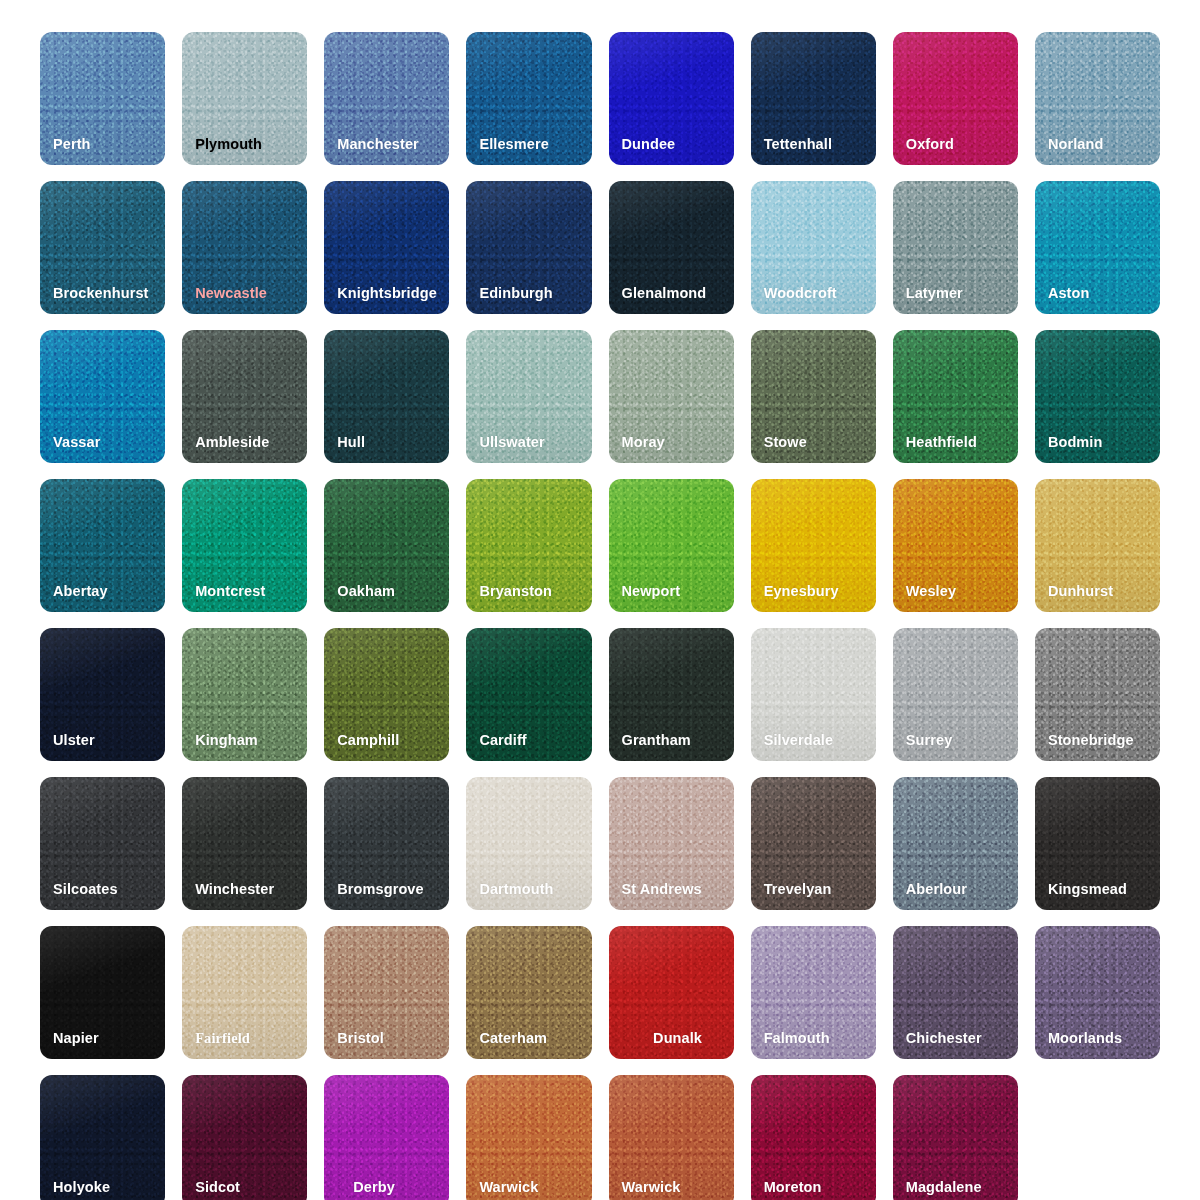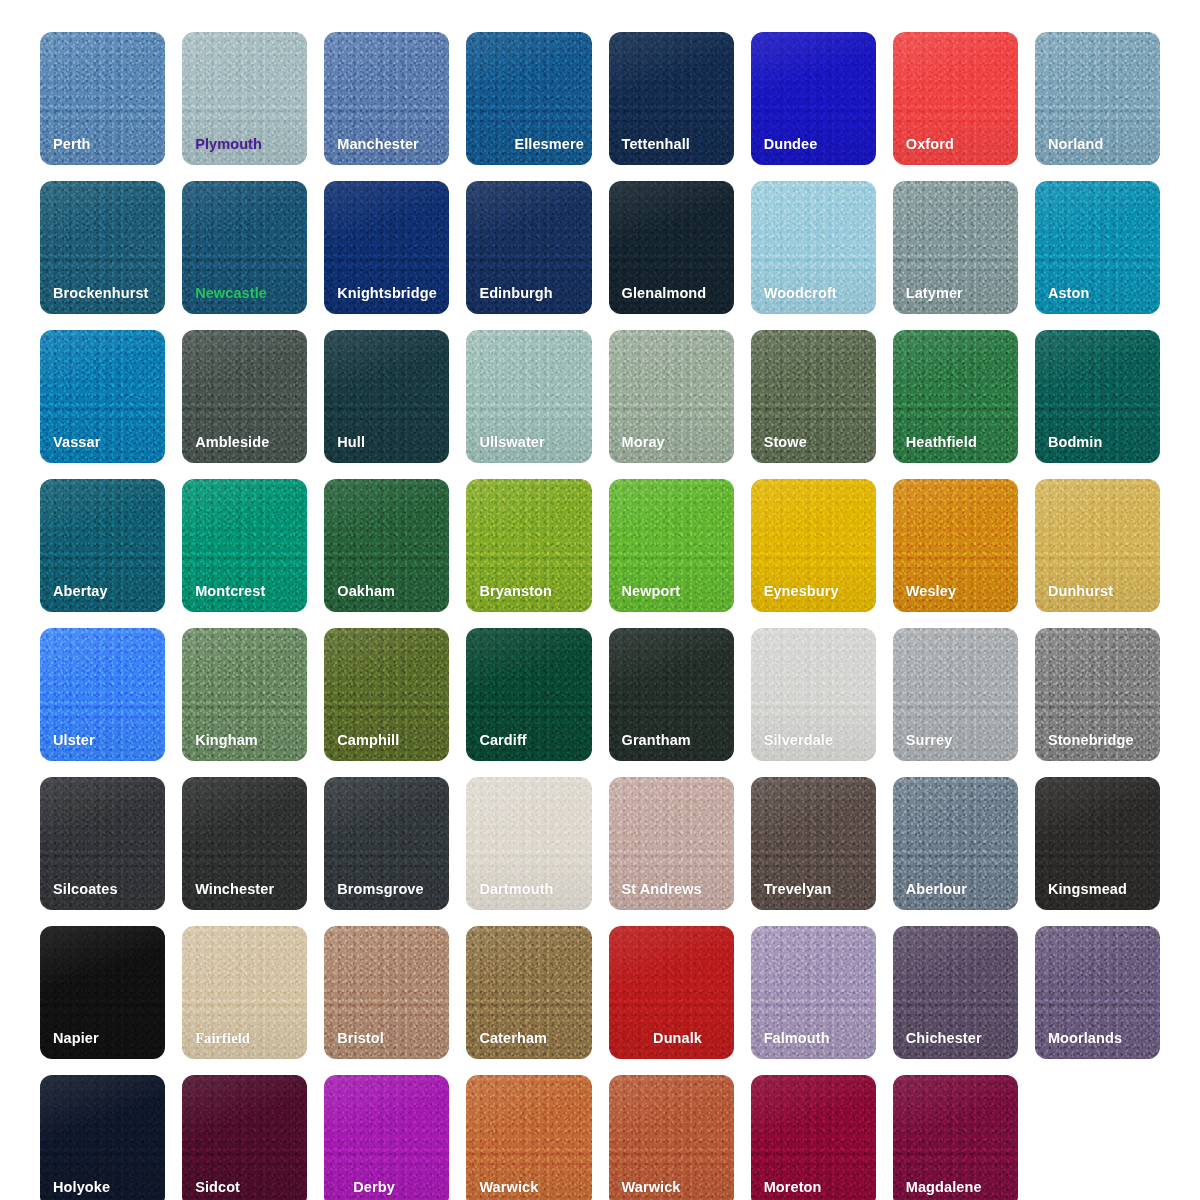"Plymouth" span.swatch-label { color: #4c1d95 -> #000000 }
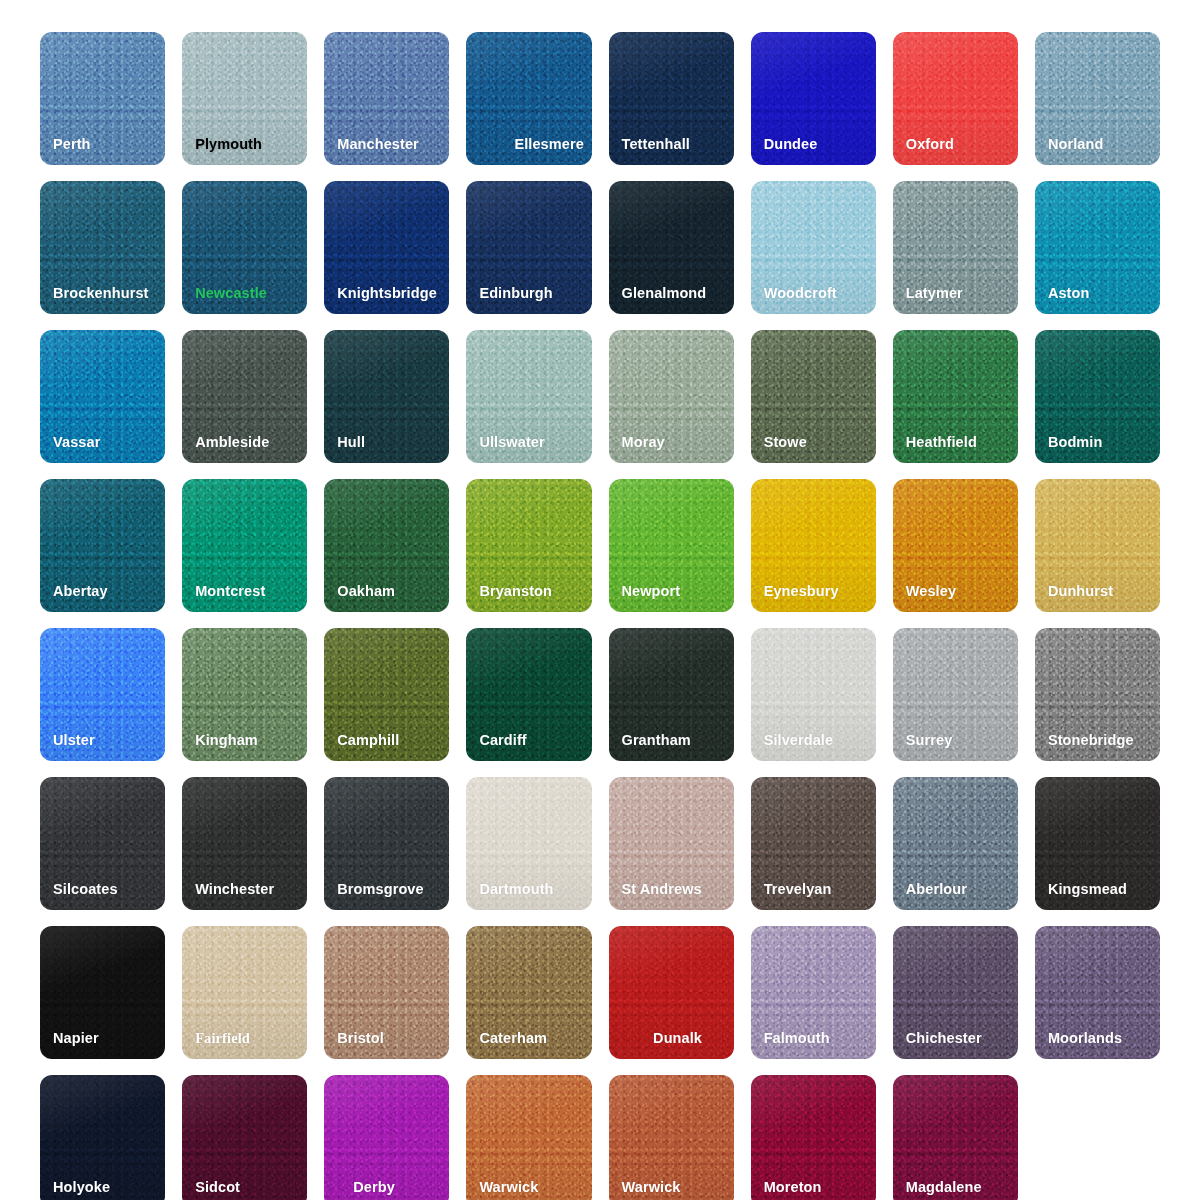"Ellesmere" div.swatch { padding-left: 35px -> none }
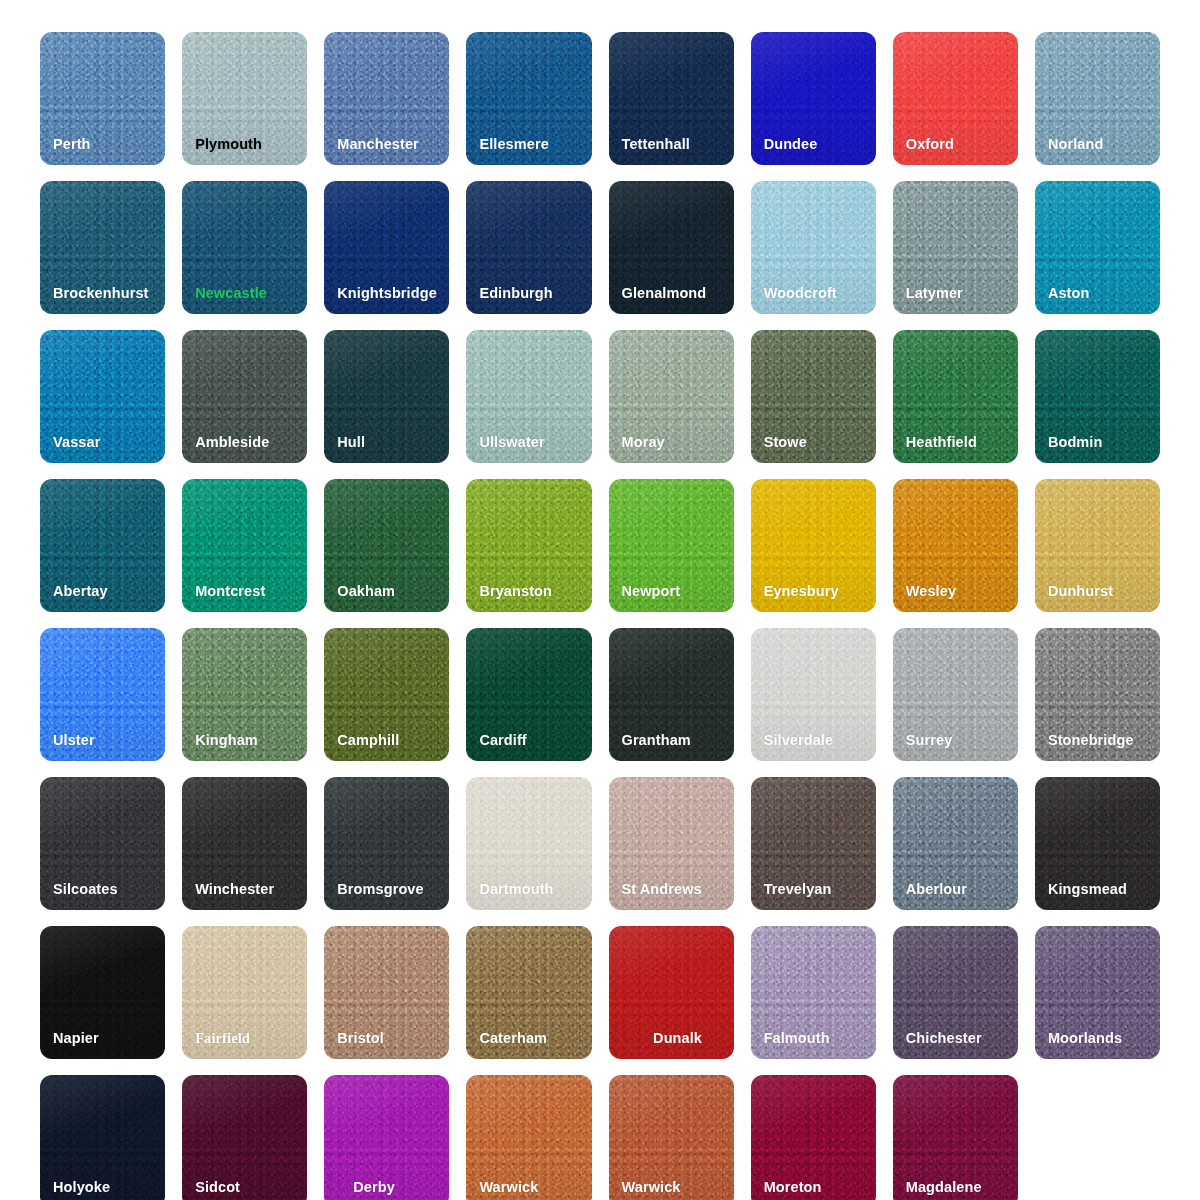"Tettenhall" div.swatch { order: before "Dundee" -> after "Dundee" }
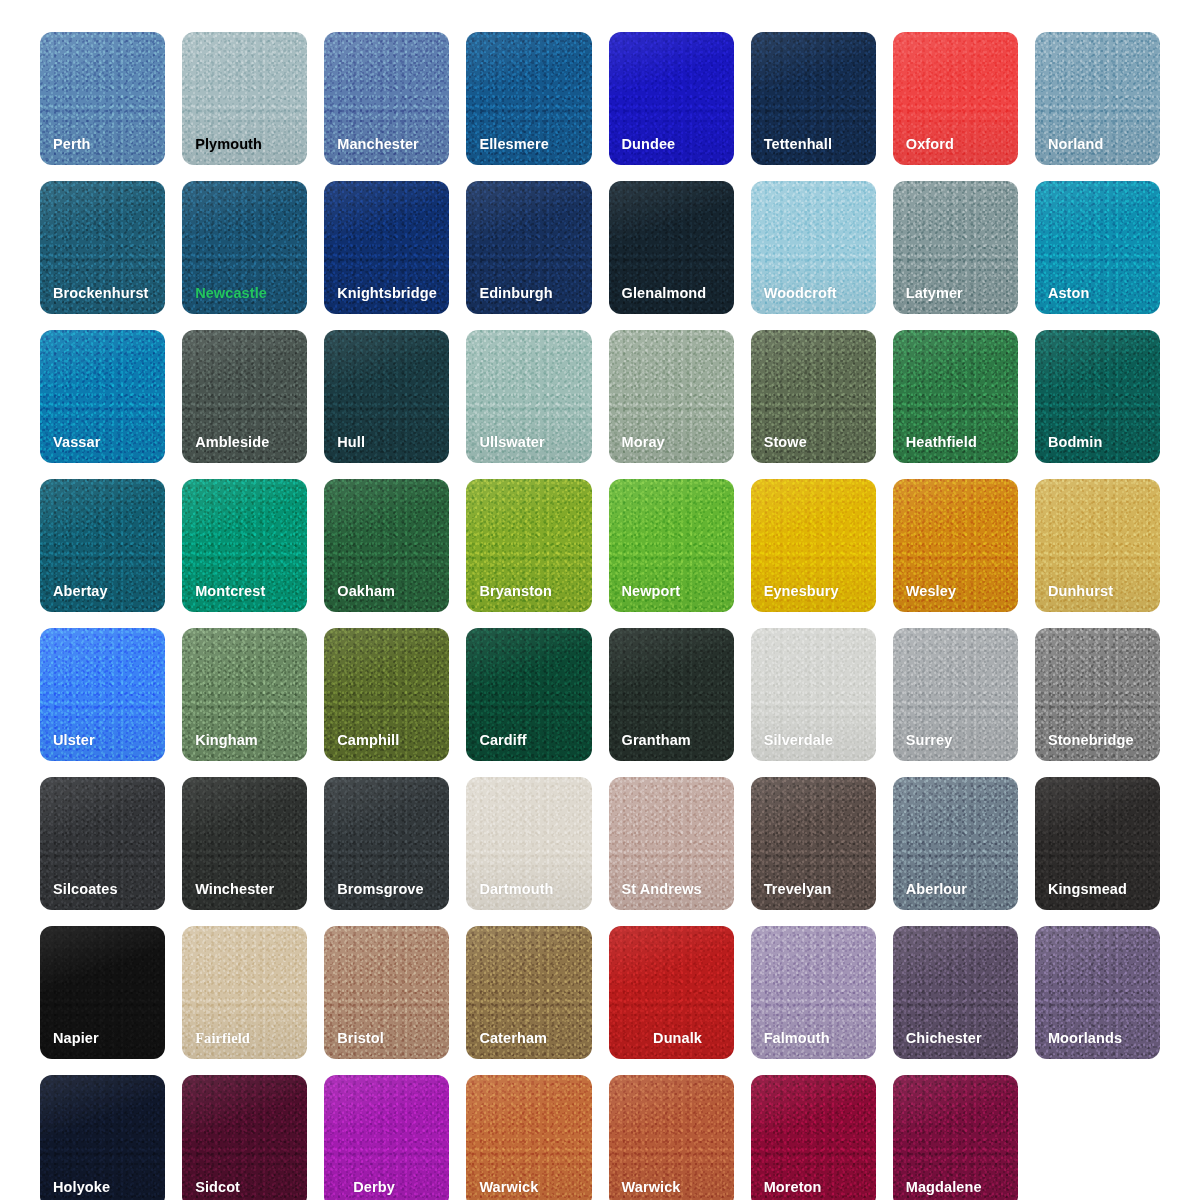"Oxford" div.swatch { background: #ef4444 -> #be185d }
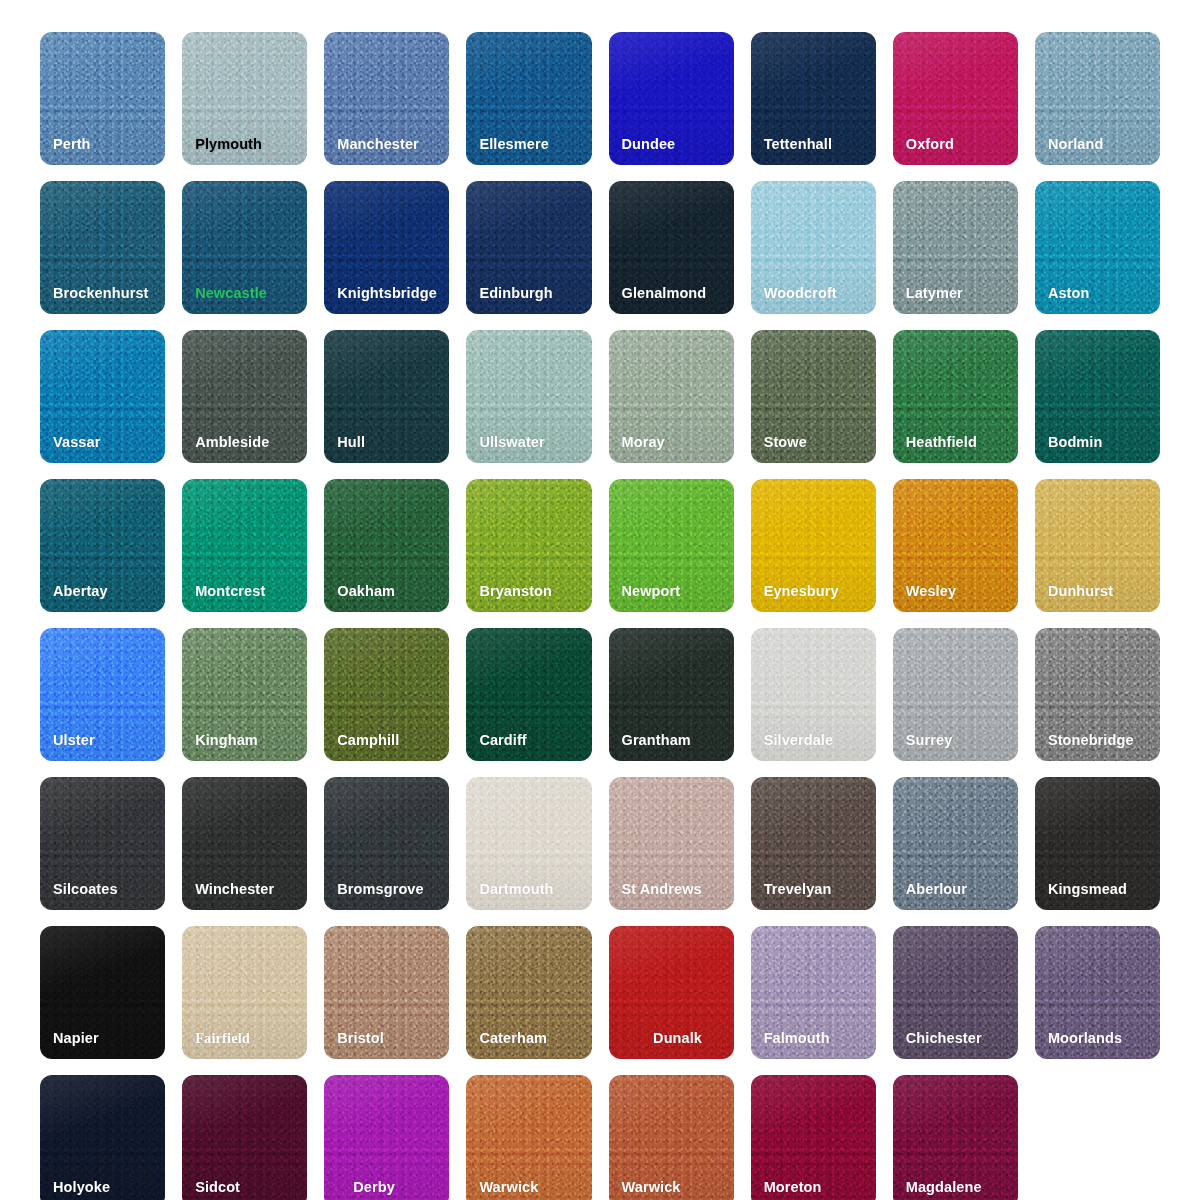"Newcastle" span.swatch-label { color: #22c55e -> #fca5a5 }
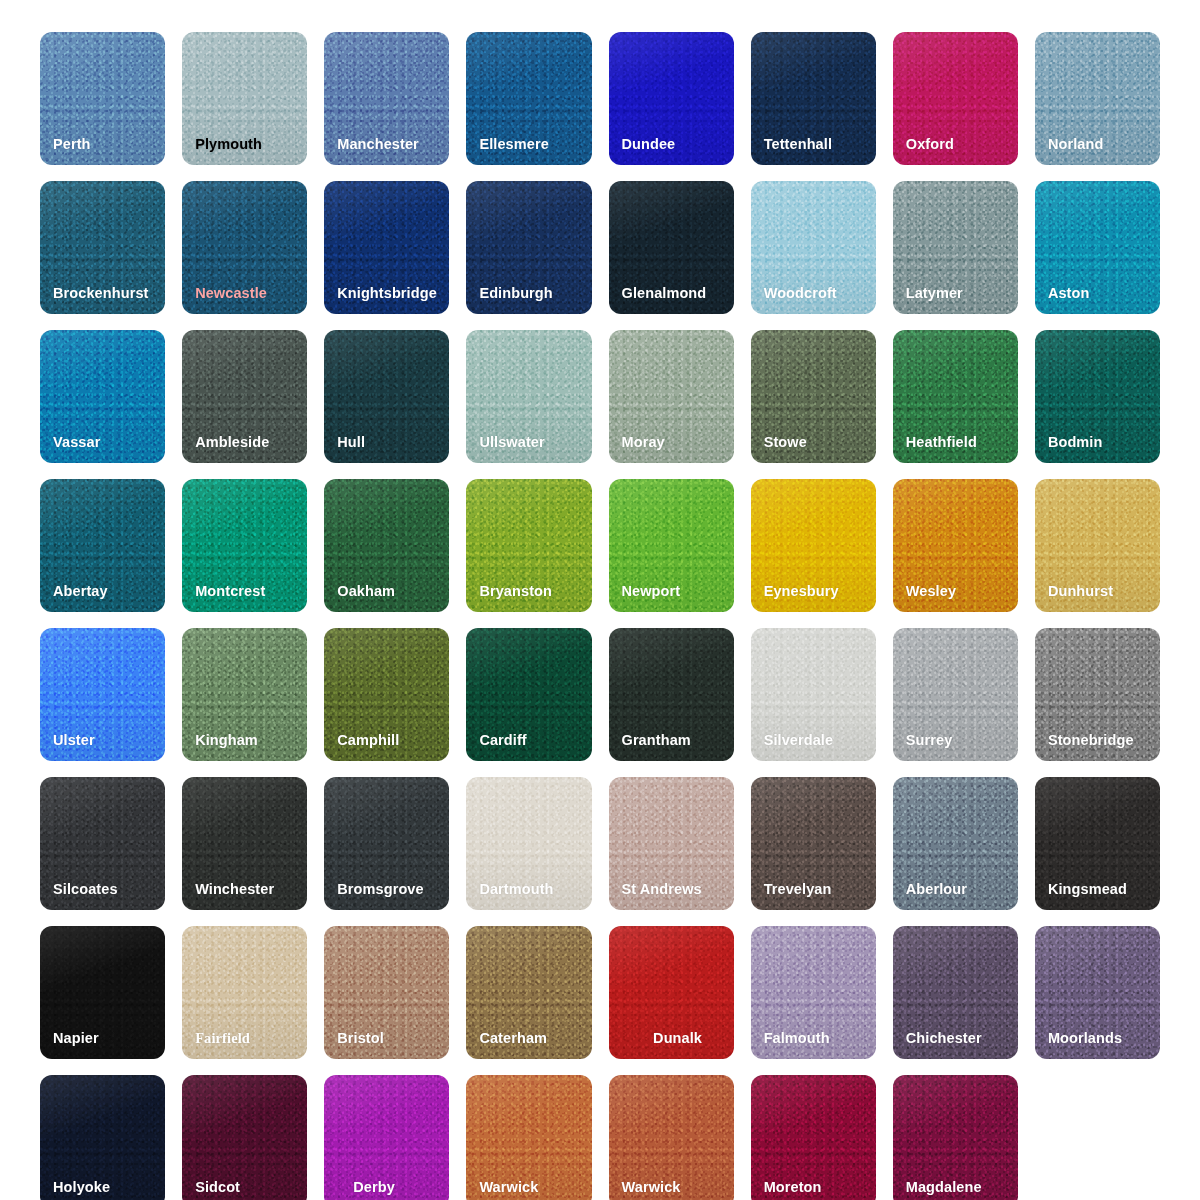"Ulster" div.swatch { background: #3b82f6 -> #0f172a }
